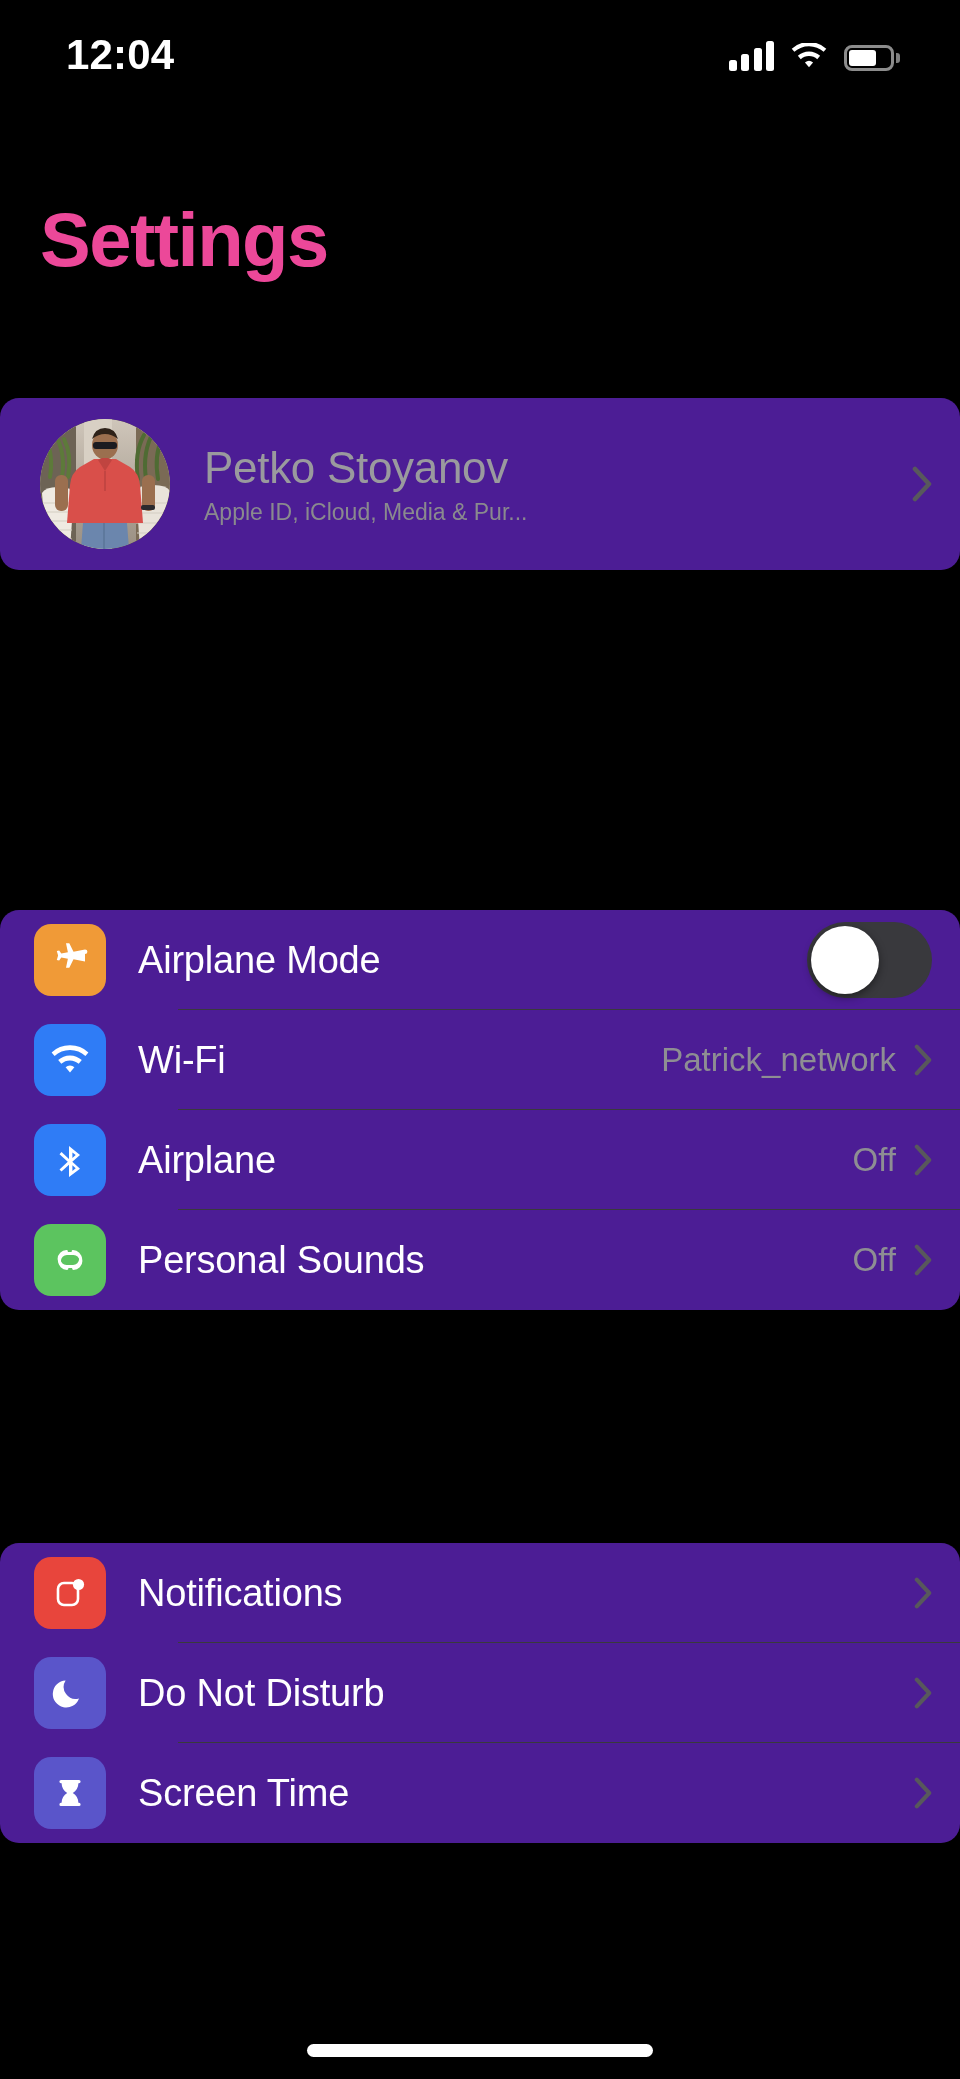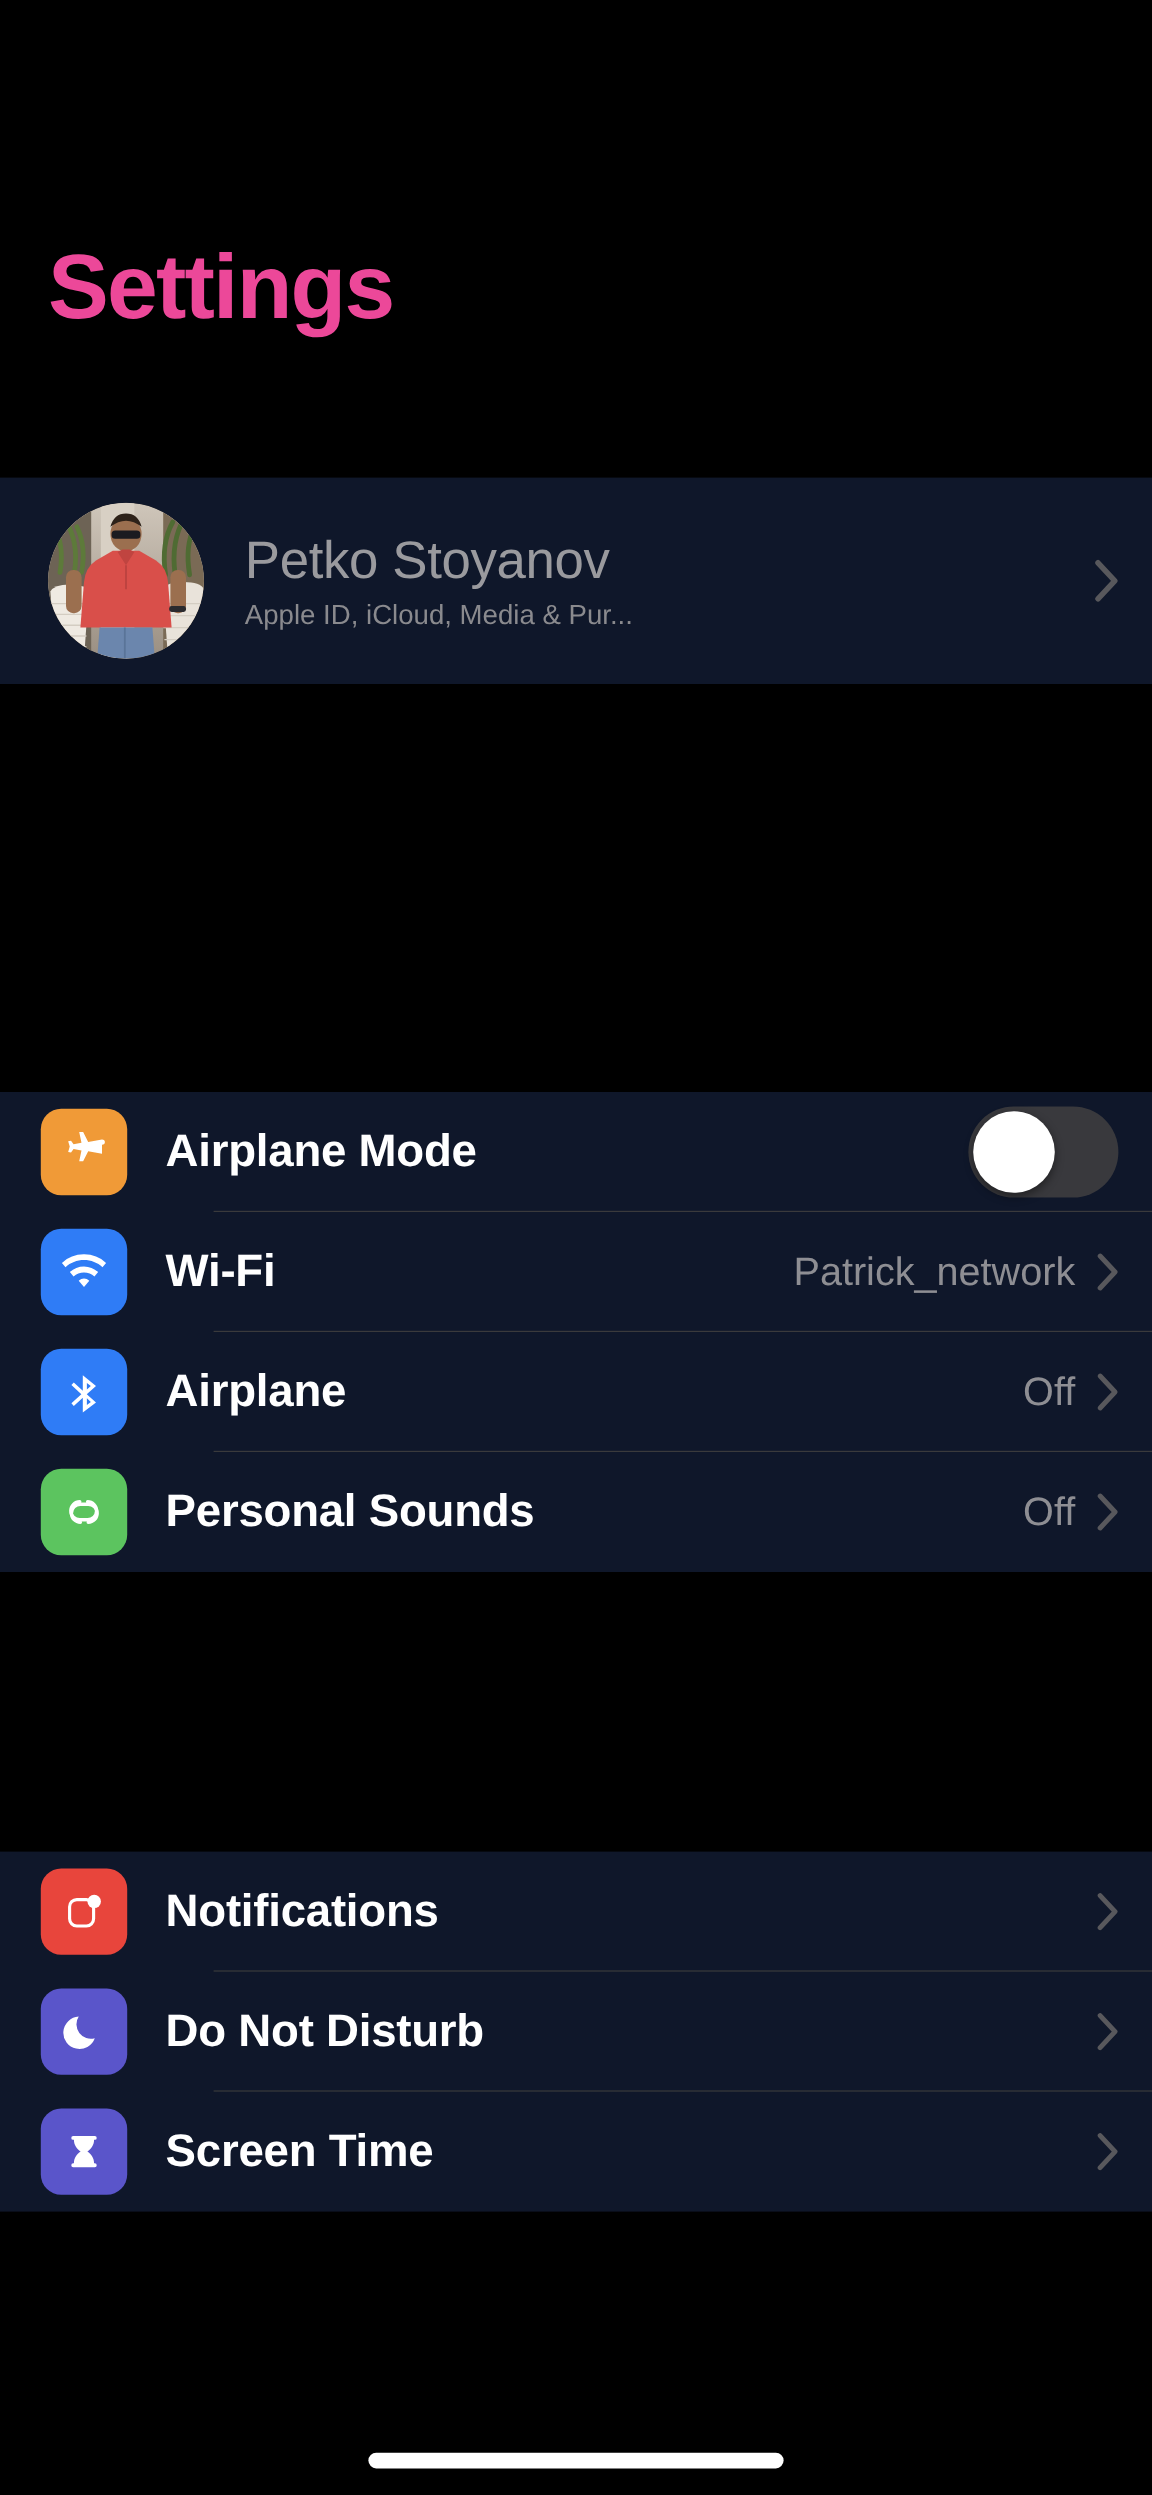"12:04" div.statusbar { html: none -> <div> <div>12:04</div> <div> <div> <i></i> <i></i> <i></i> <i></i> </div> <svg> <path></path> <path></path> <path></path> </svg> <div> <div></div> <div></div> <div></div> </div> </div> </div> }
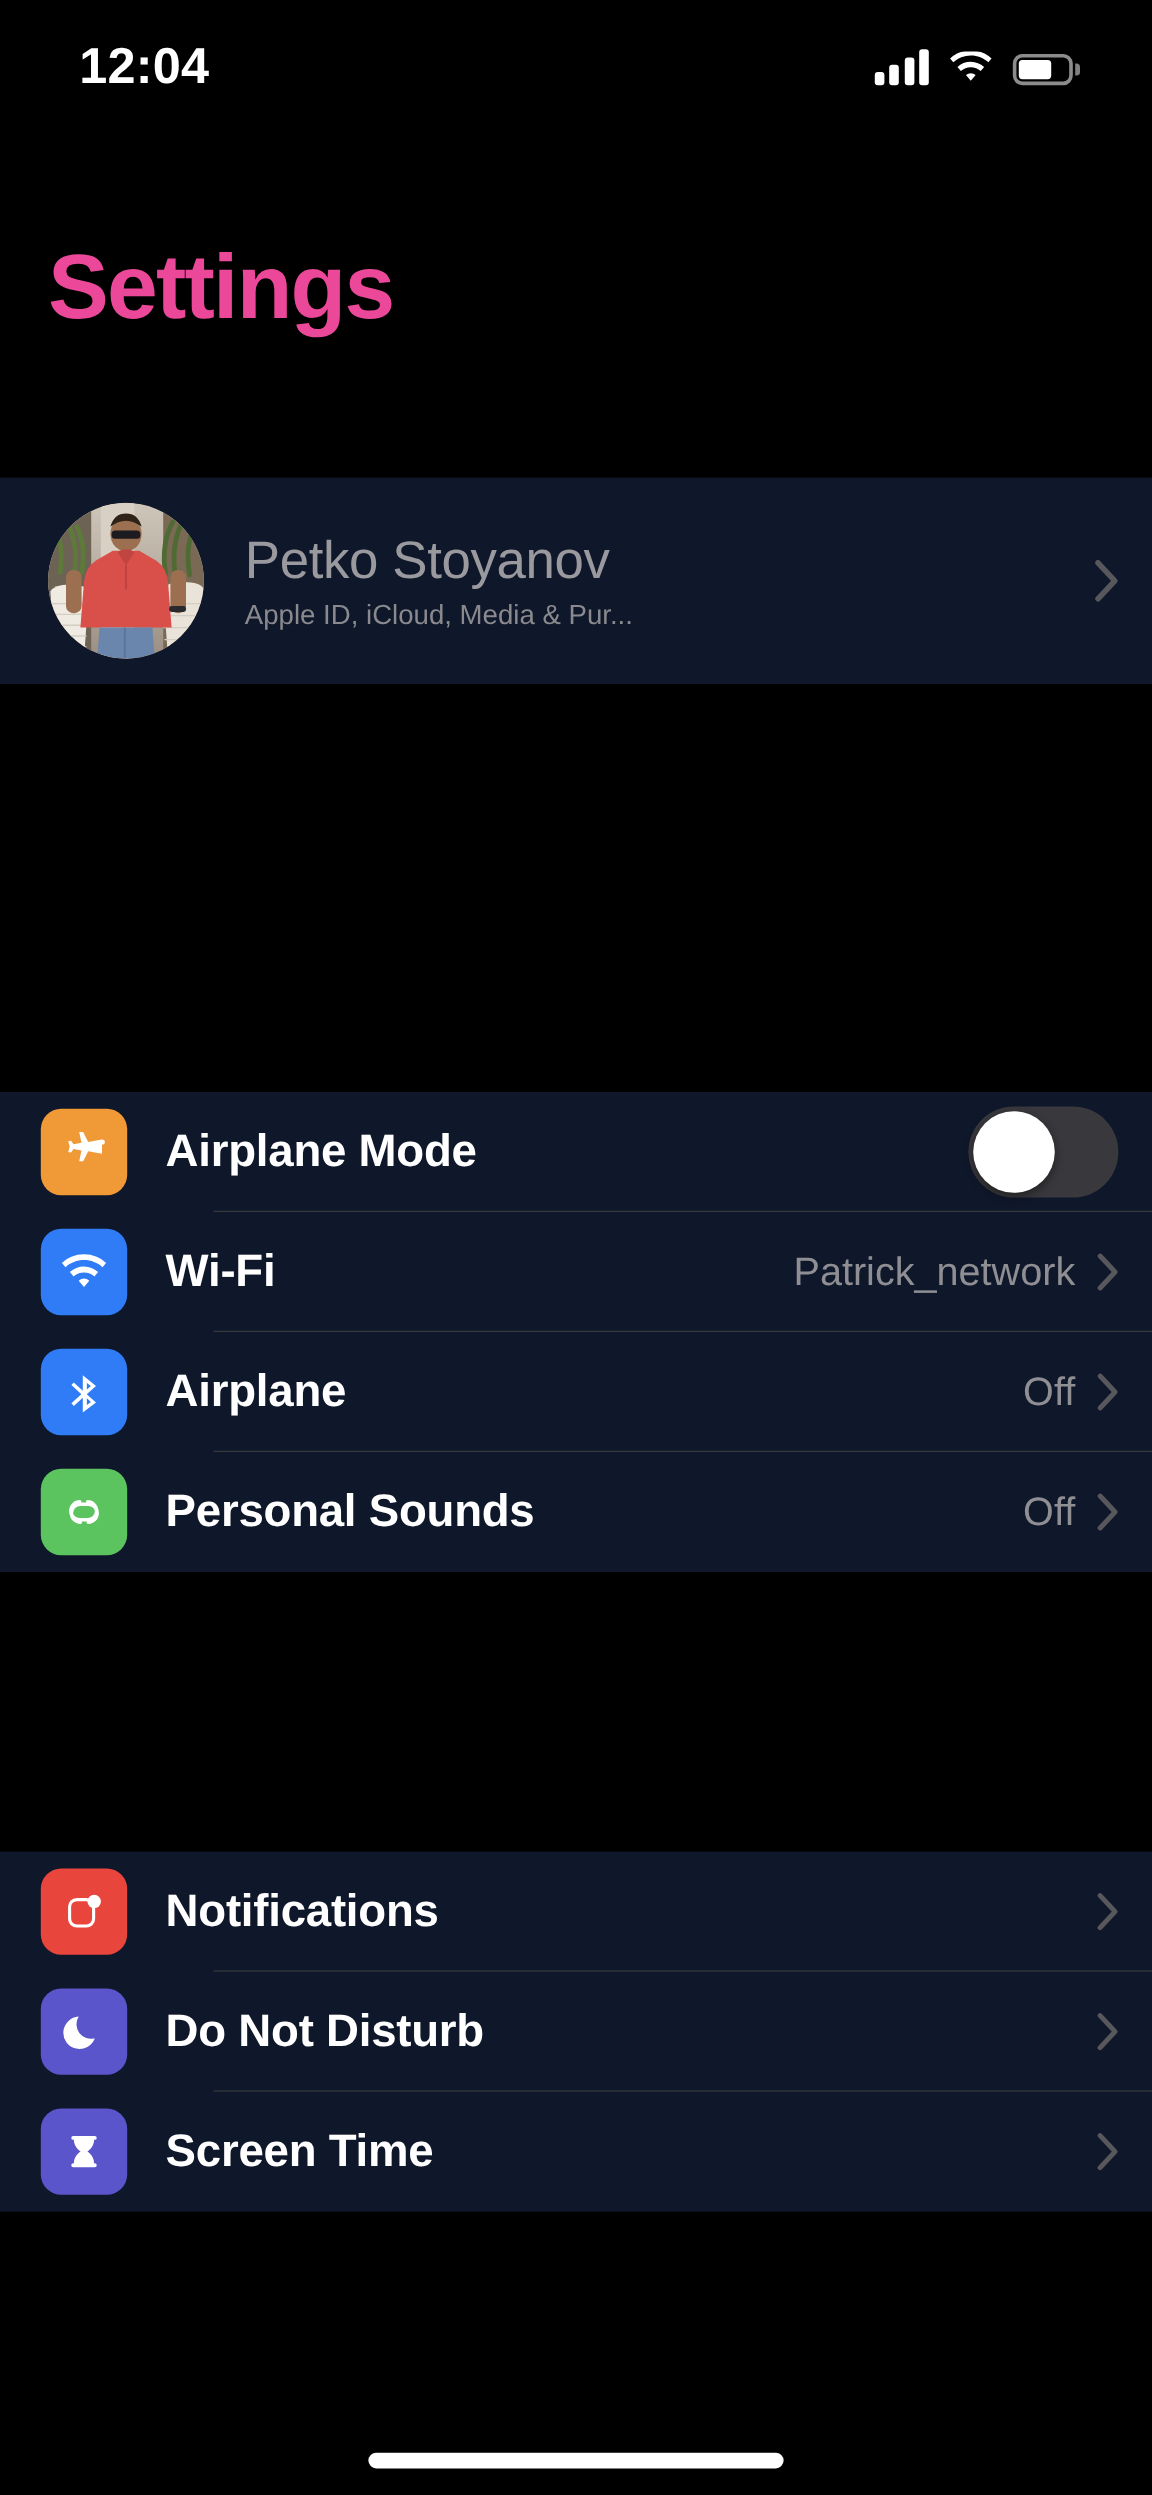"Petko Stoyanov" .section { background: #0f172a -> #4c1d95; border-radius: none -> 19px }
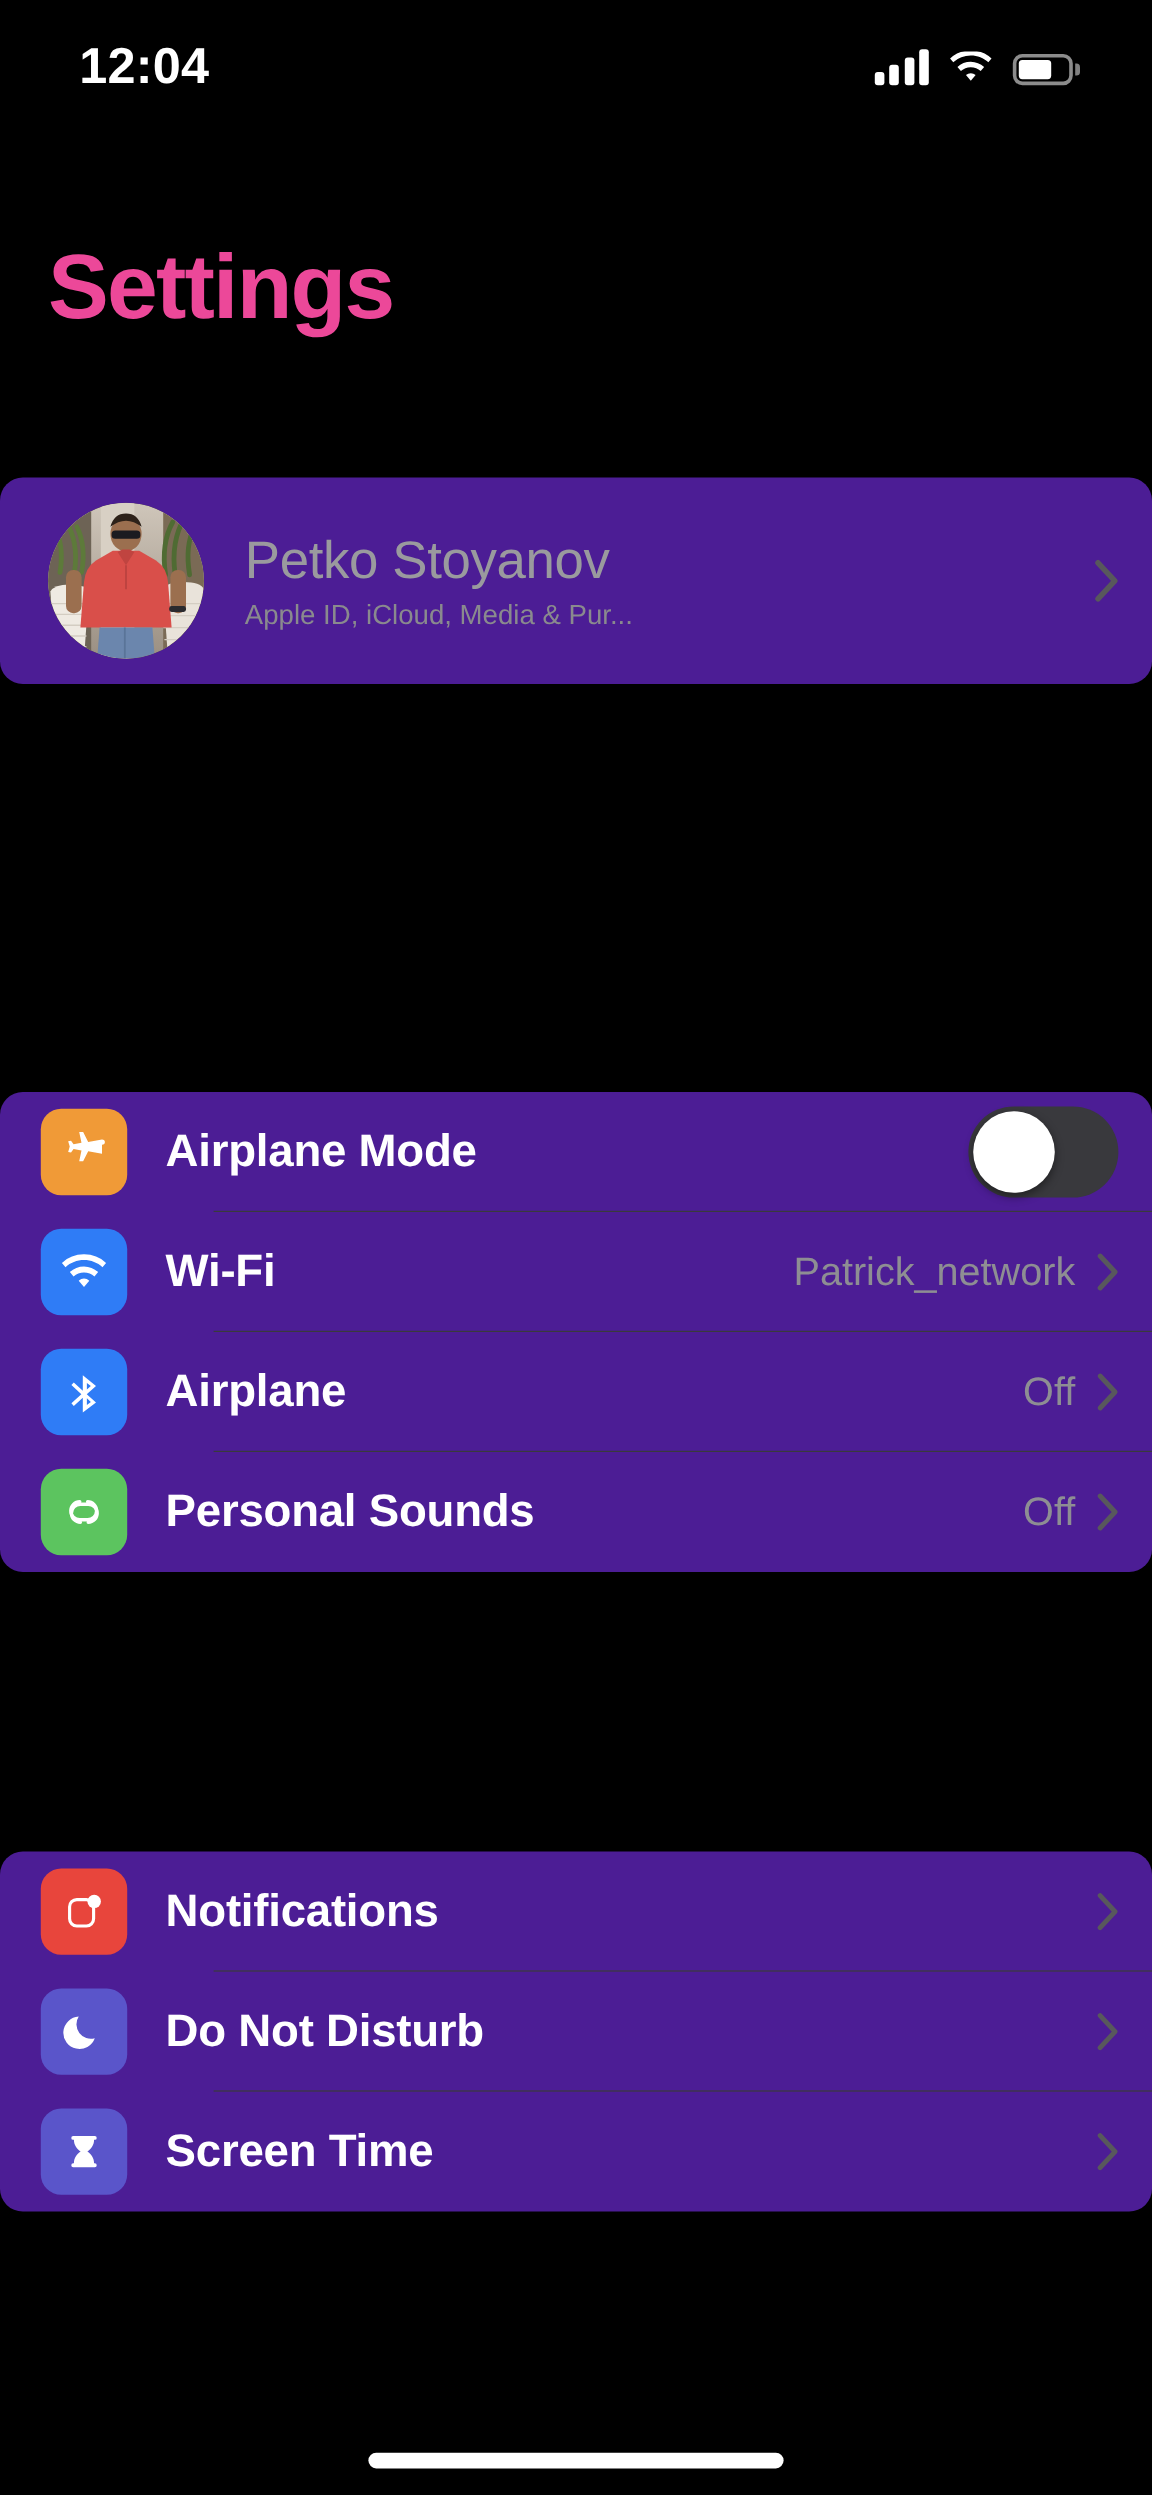"Airplane Mode" .row-label { font-weight: 700 -> 400 }
